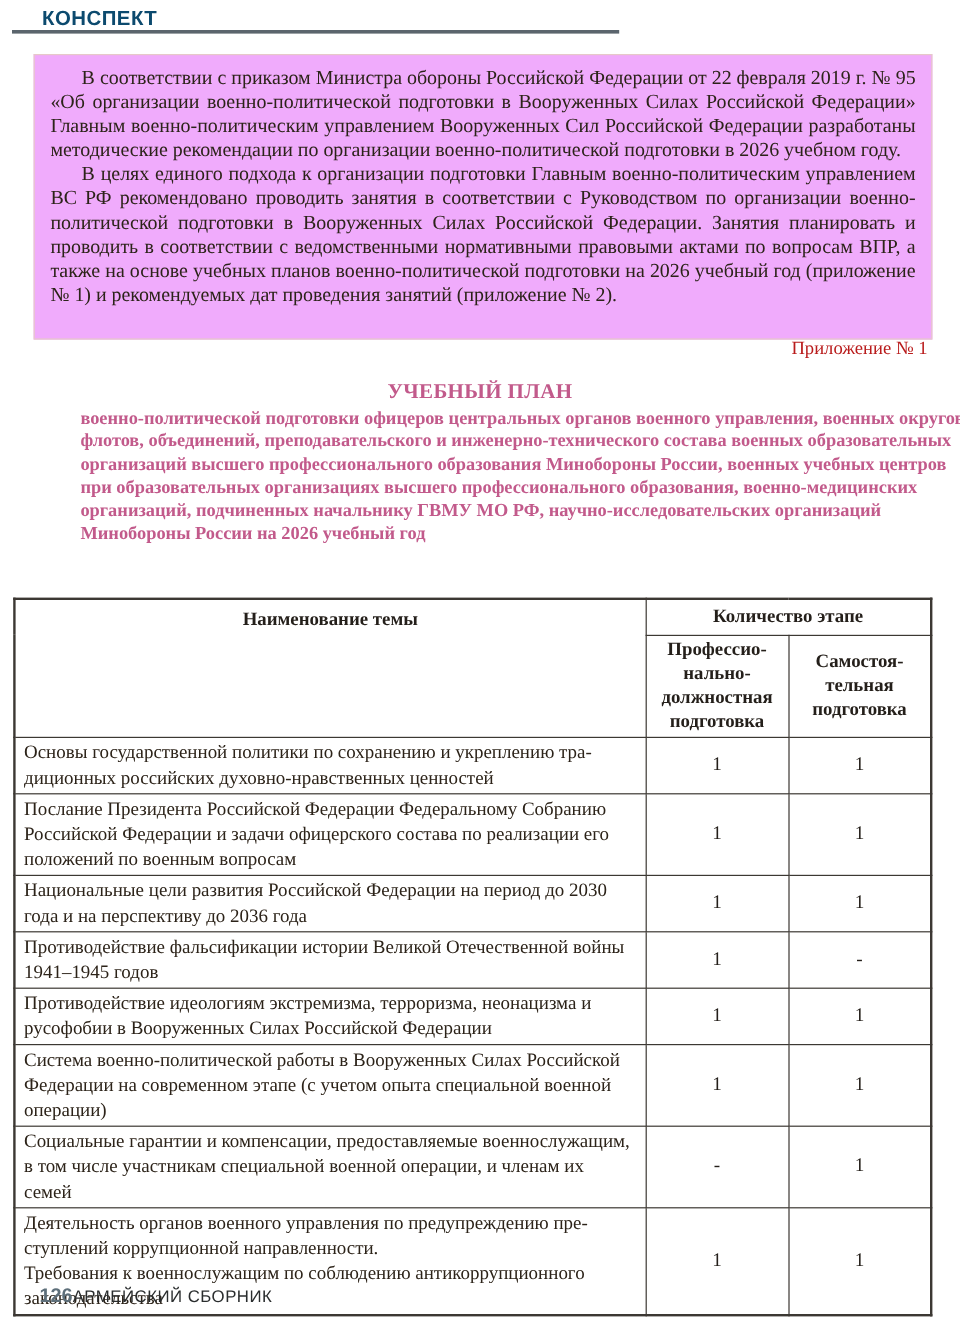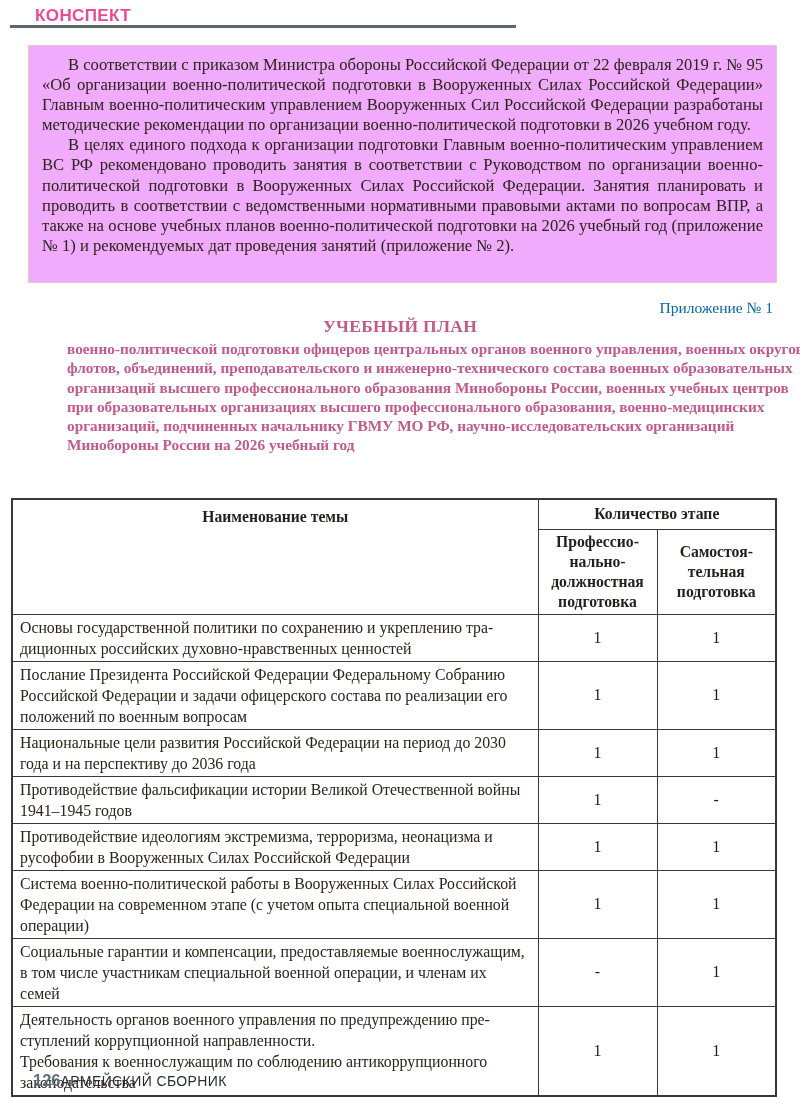"КОНСПЕКТ" .section-label { color: #ec4899 -> #0c4a6e }
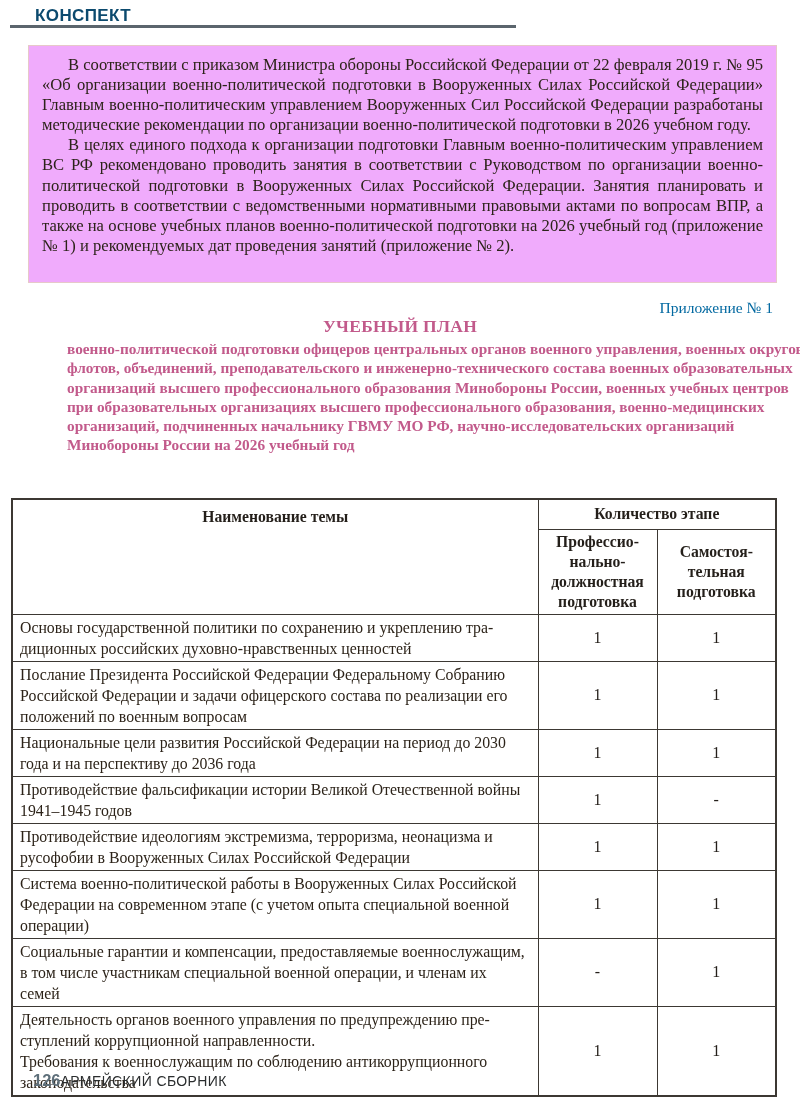"Приложение № 1" .appendix-label { color: #0369a1 -> #b91c1c; top: 299px -> 282px }
